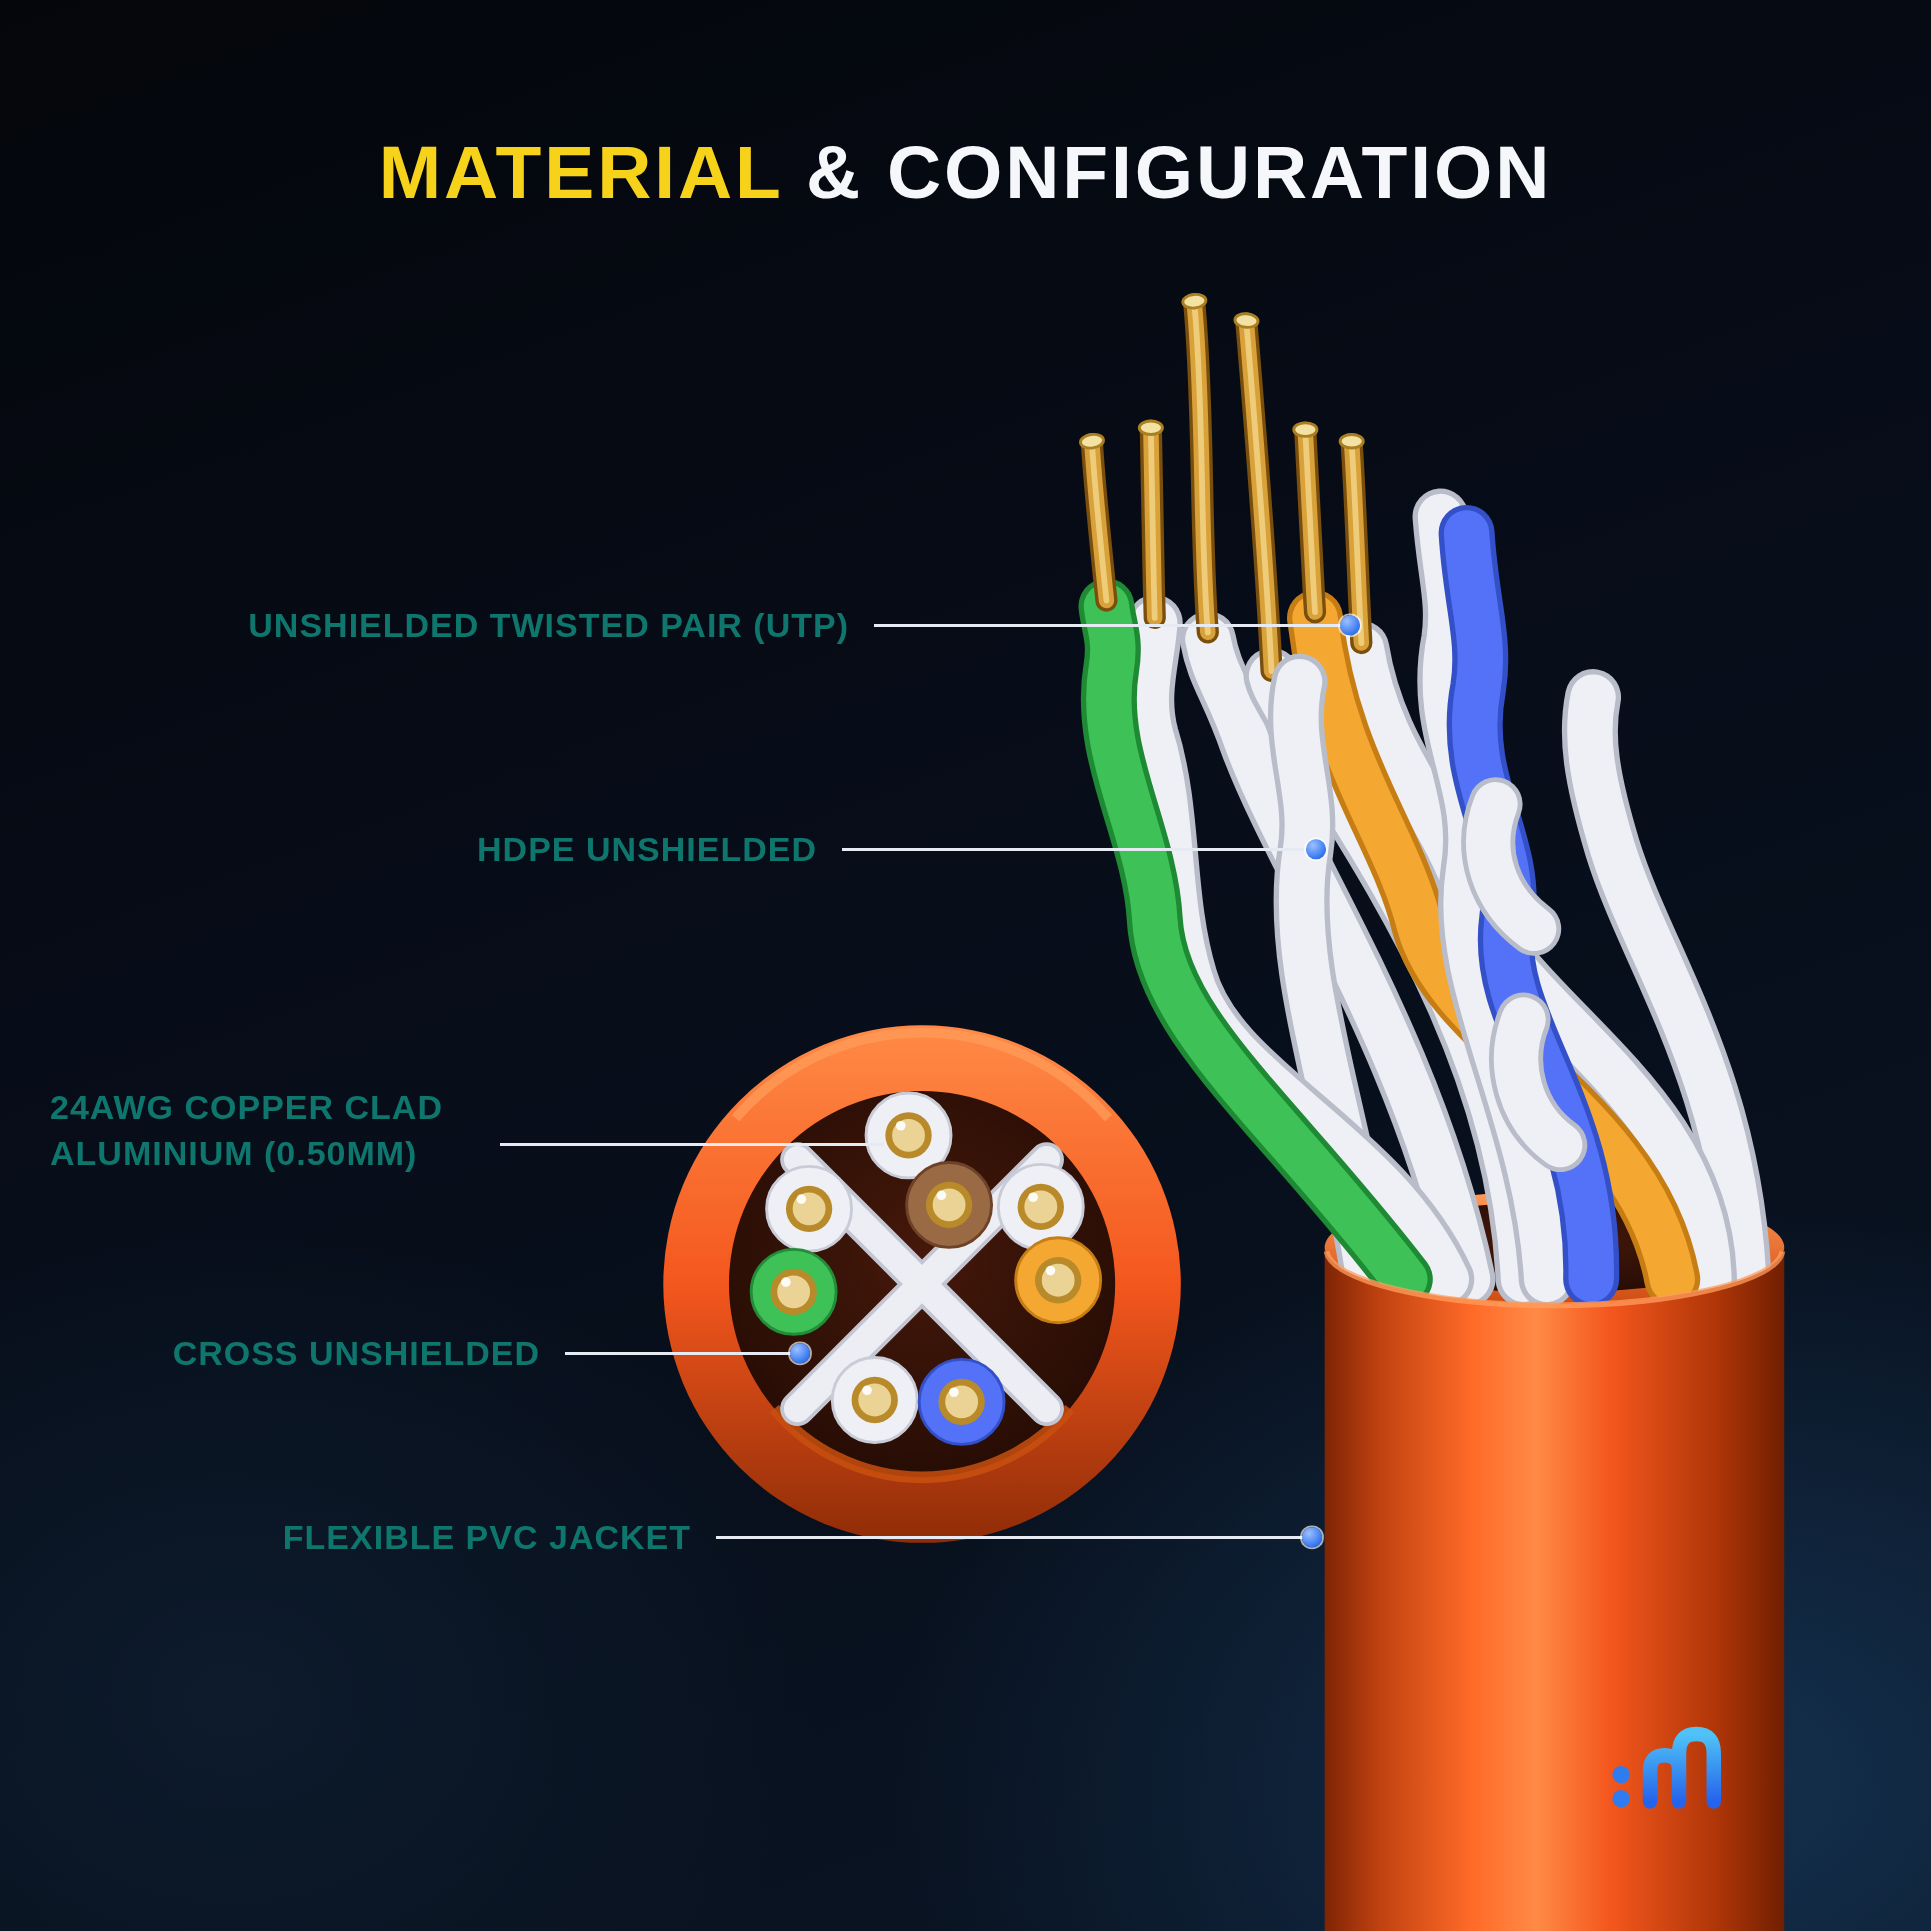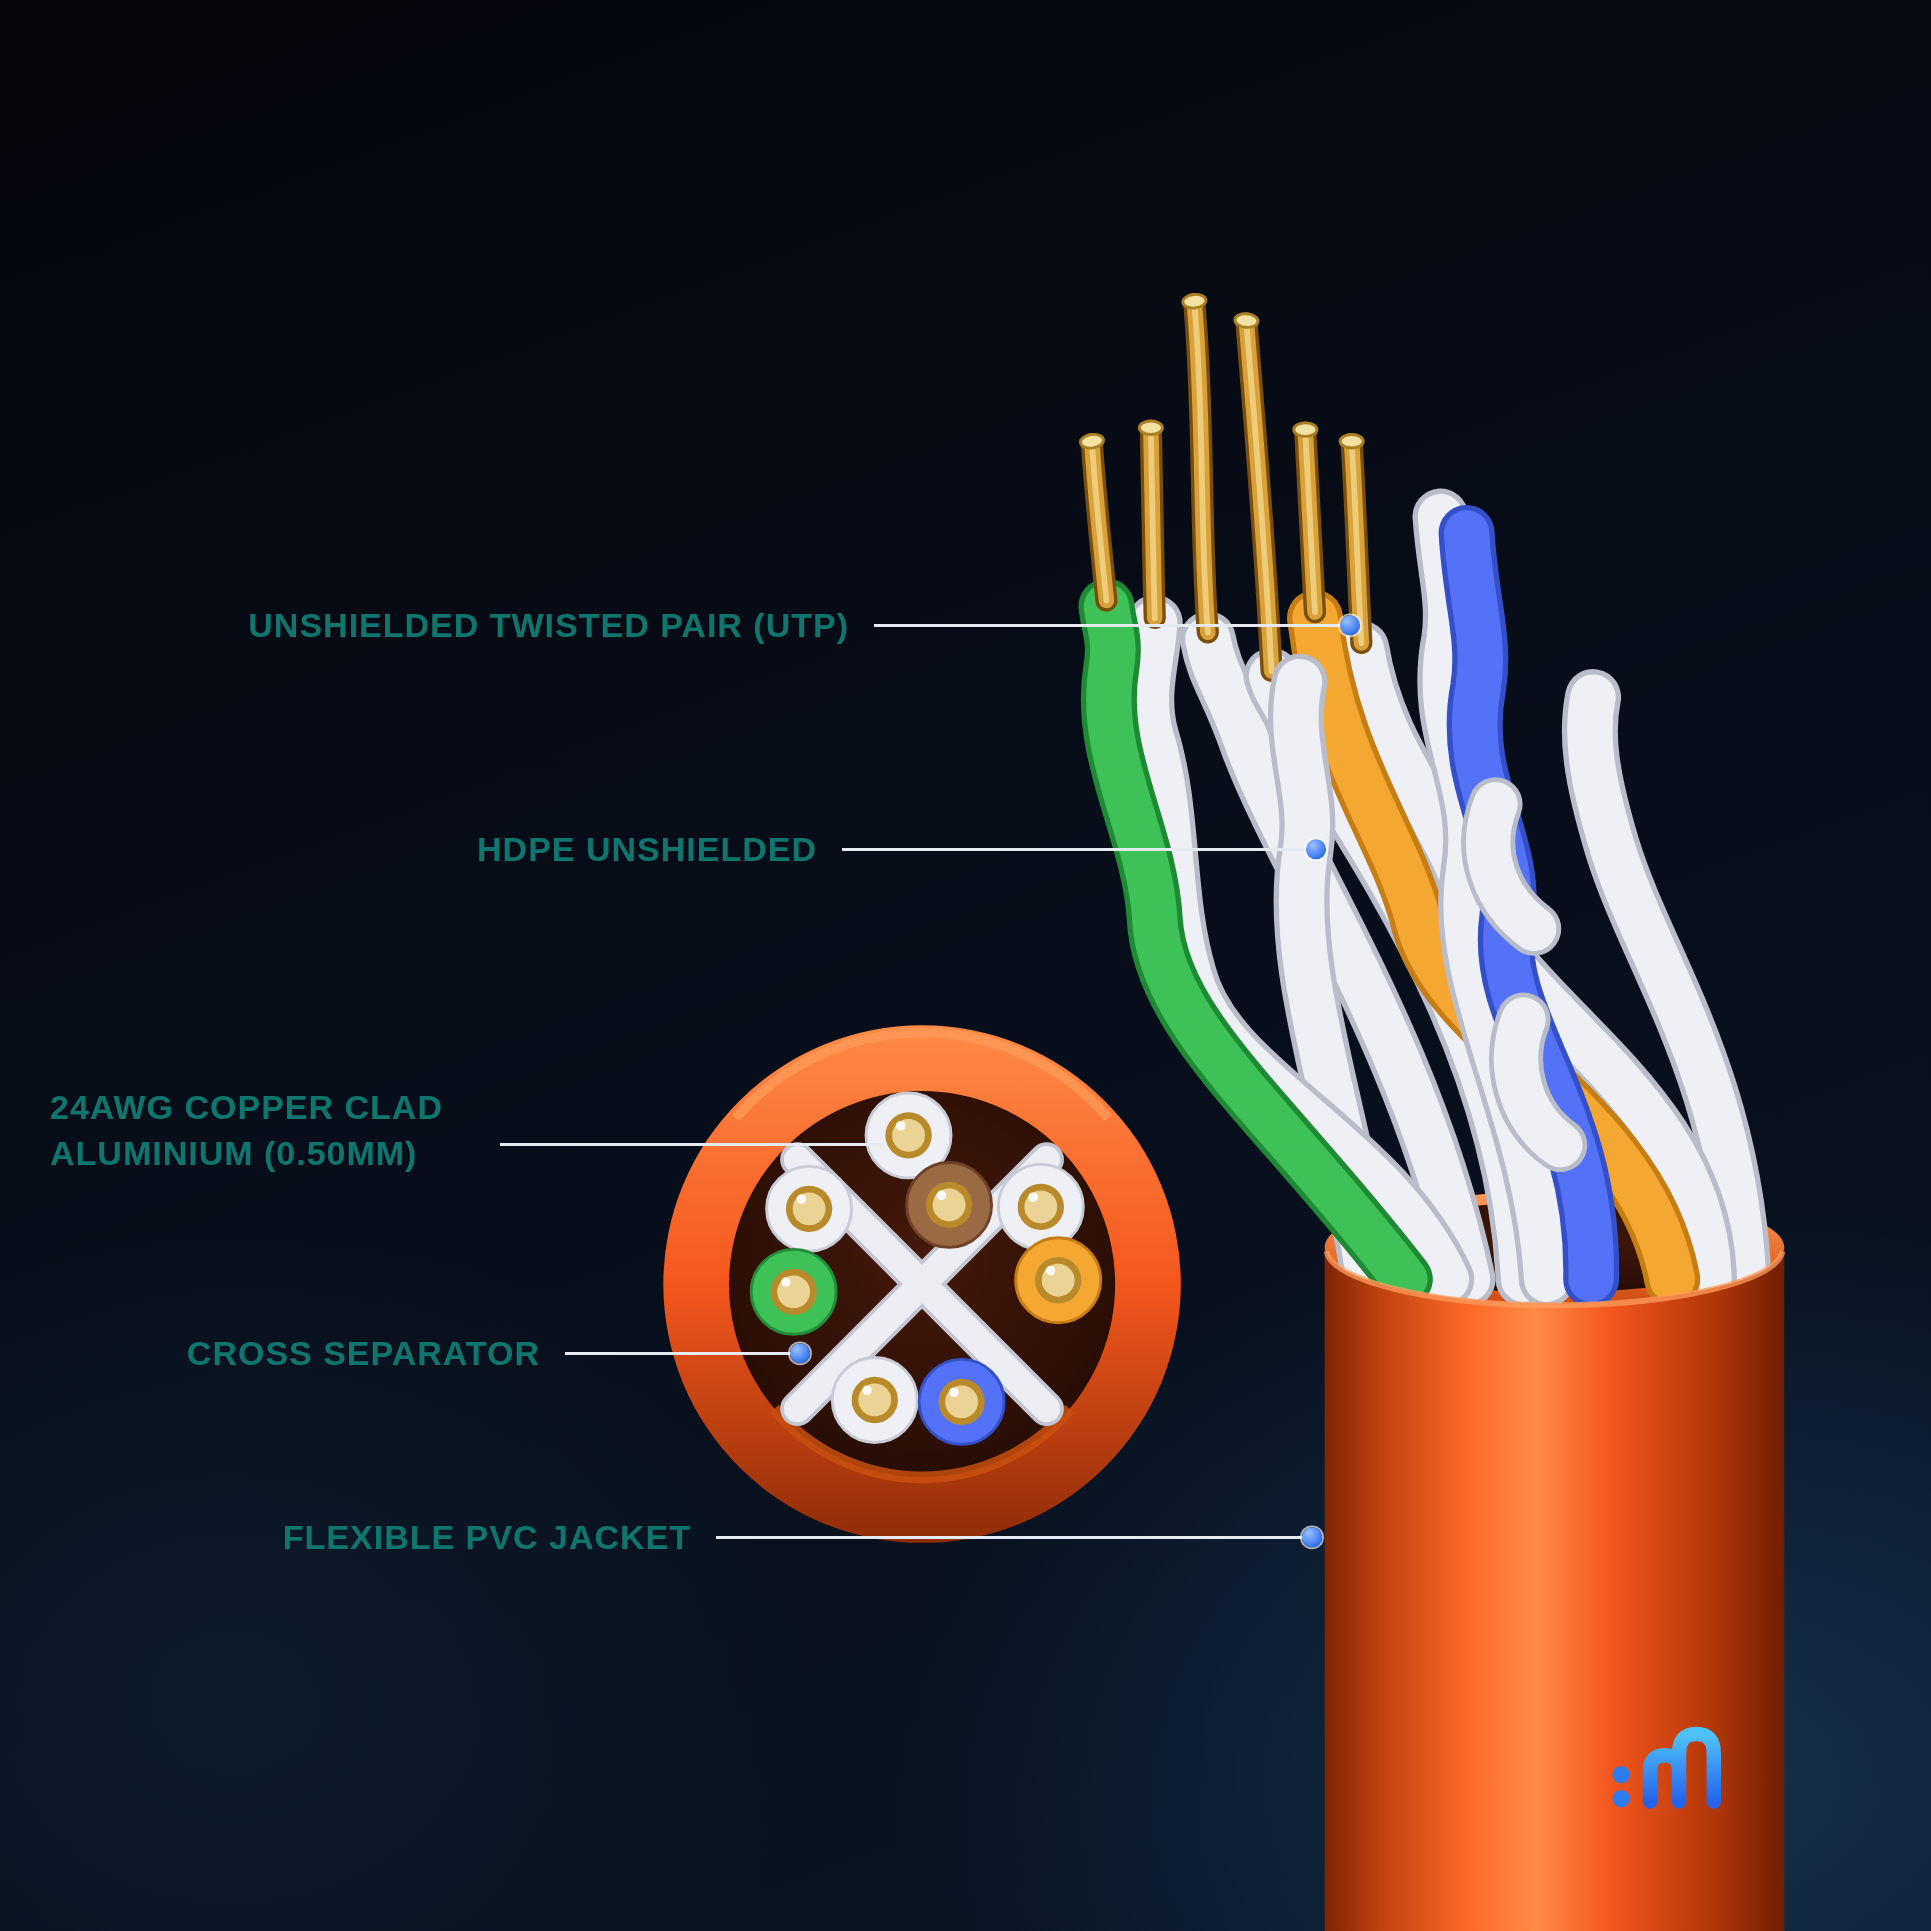"MATERIAL & CONFIGURATION" h1.title { html: none -> <h1><span>MATERIAL</span><span> &amp; CONFIGURATION</span></h1> }
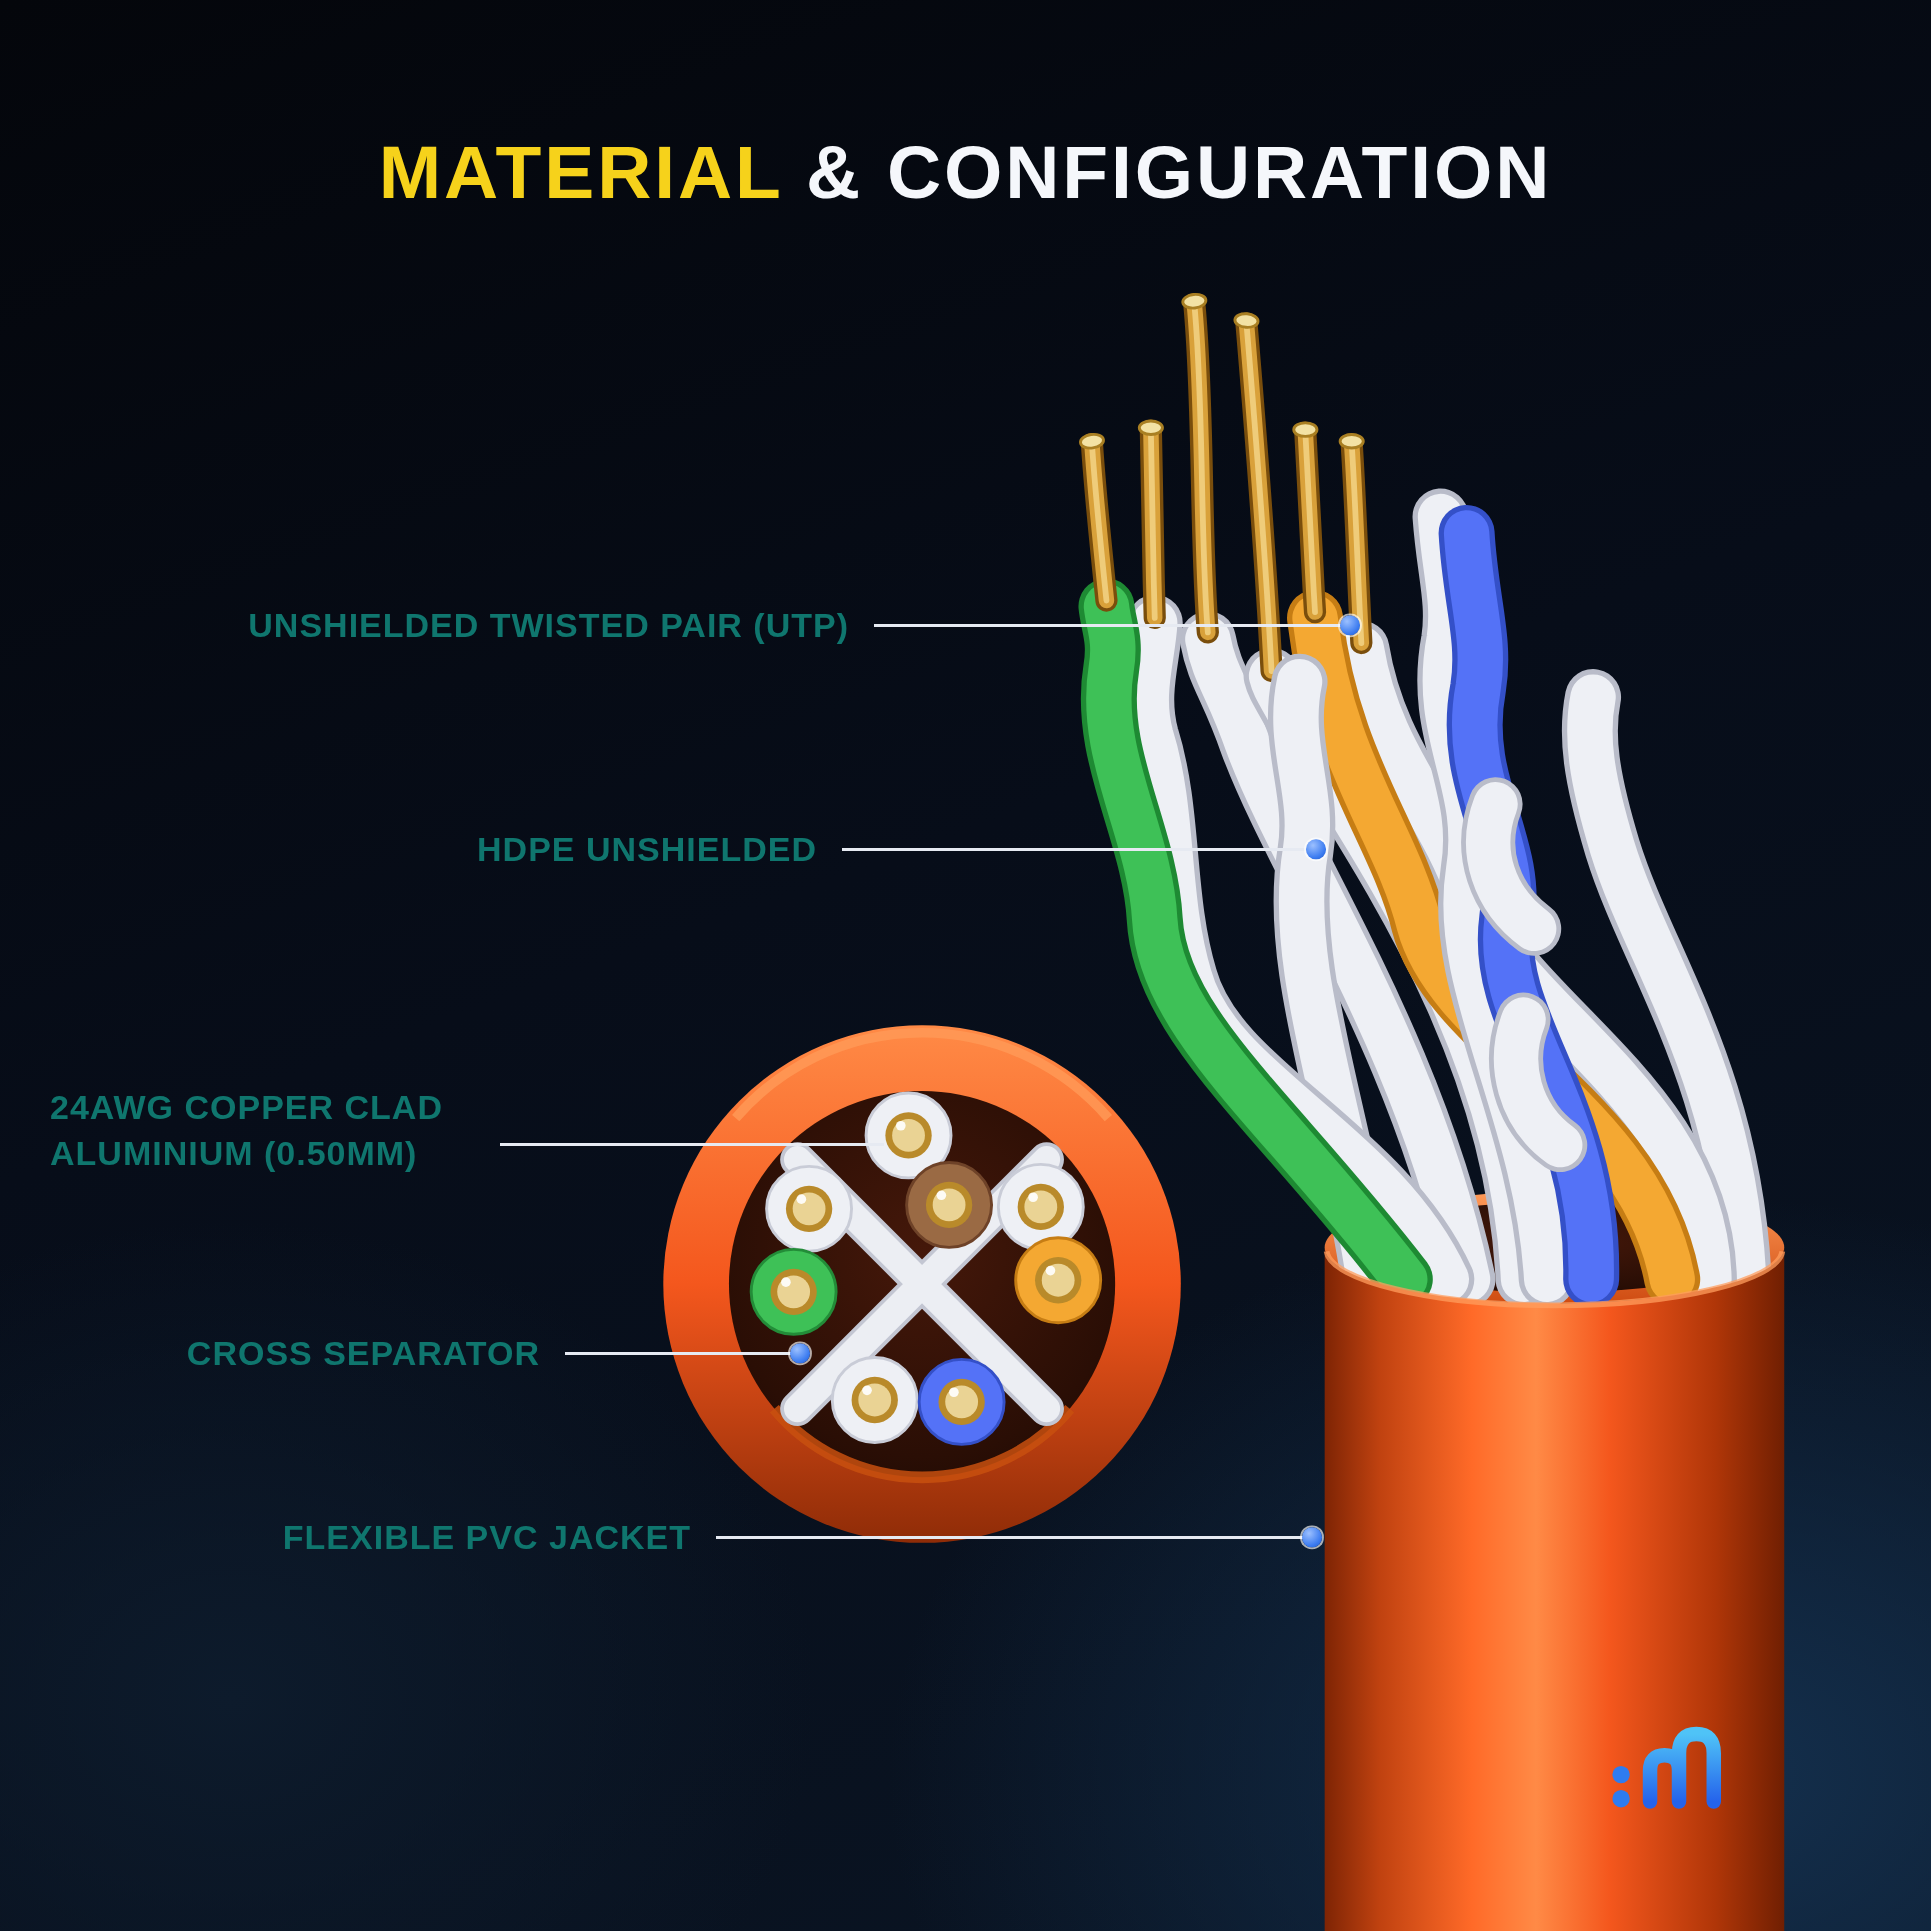"CROSS SEPARATOR" span.callout-label { text: SEPARATOR -> UNSHIELDED }
